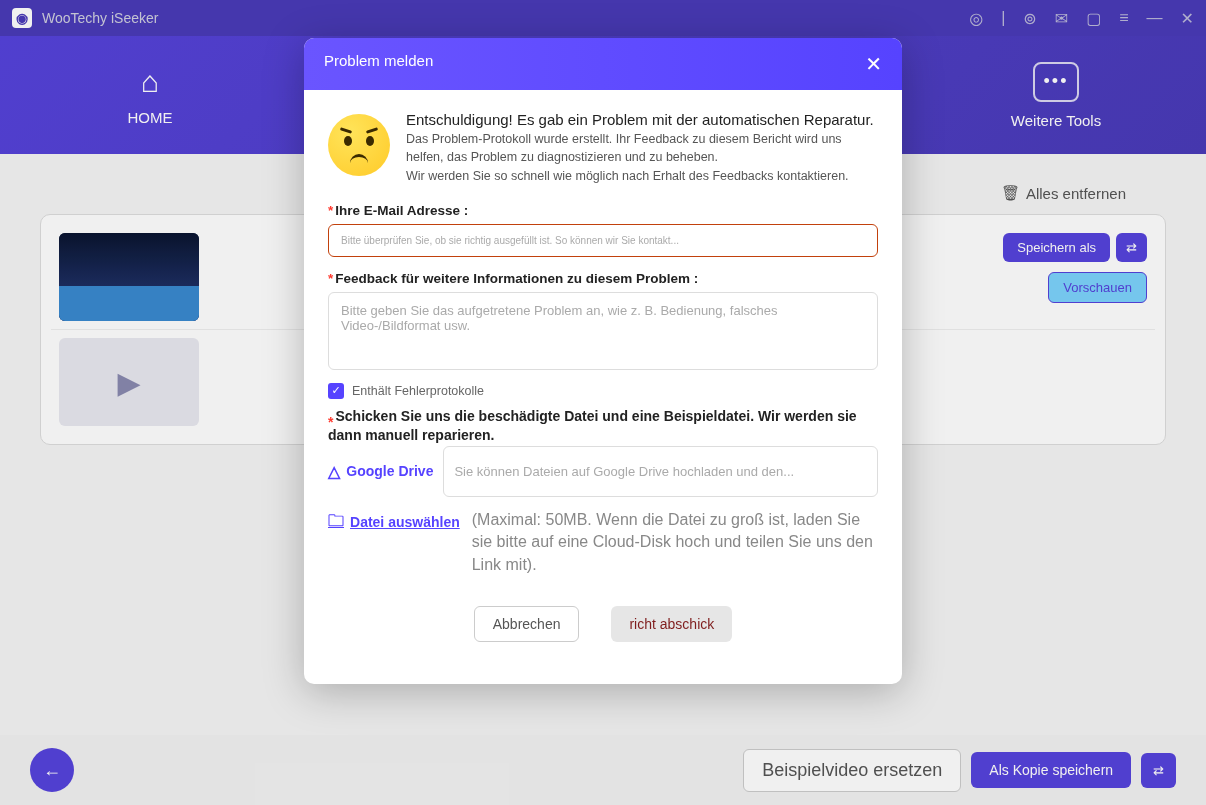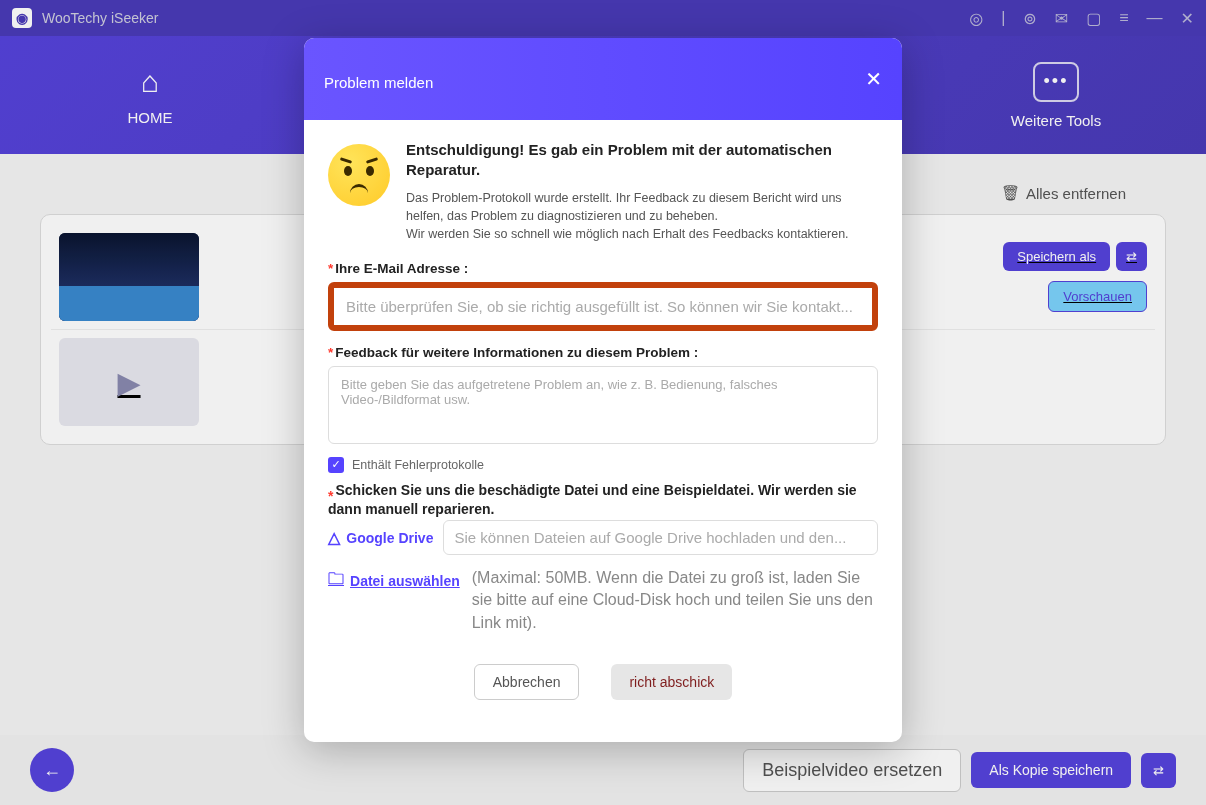"Problem melden" .modal-hdr { align-items: flex-end -> flex-start; padding: 29px 20px -> 14px 20px }
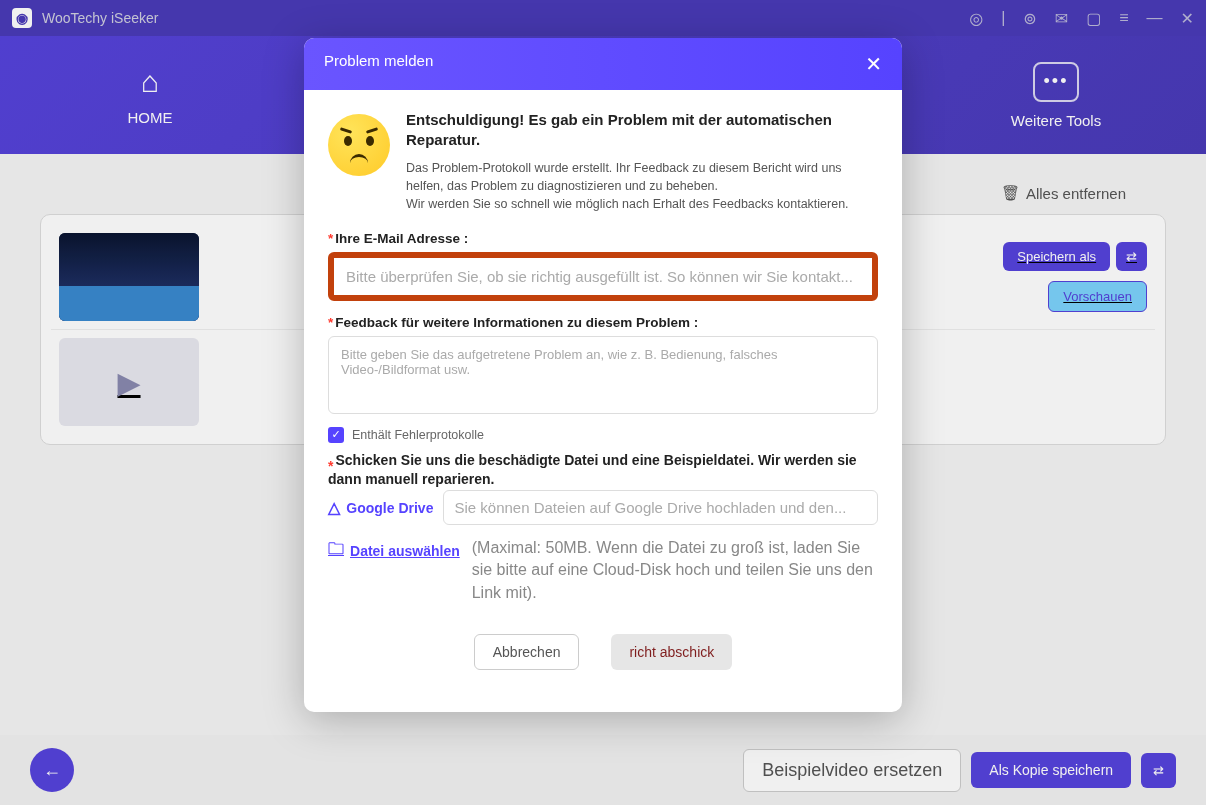"Entschuldigung! Es gab ein Problem" .apology .txt h3 { font-weight: 700 -> 400; margin-bottom: 8px -> 0 }
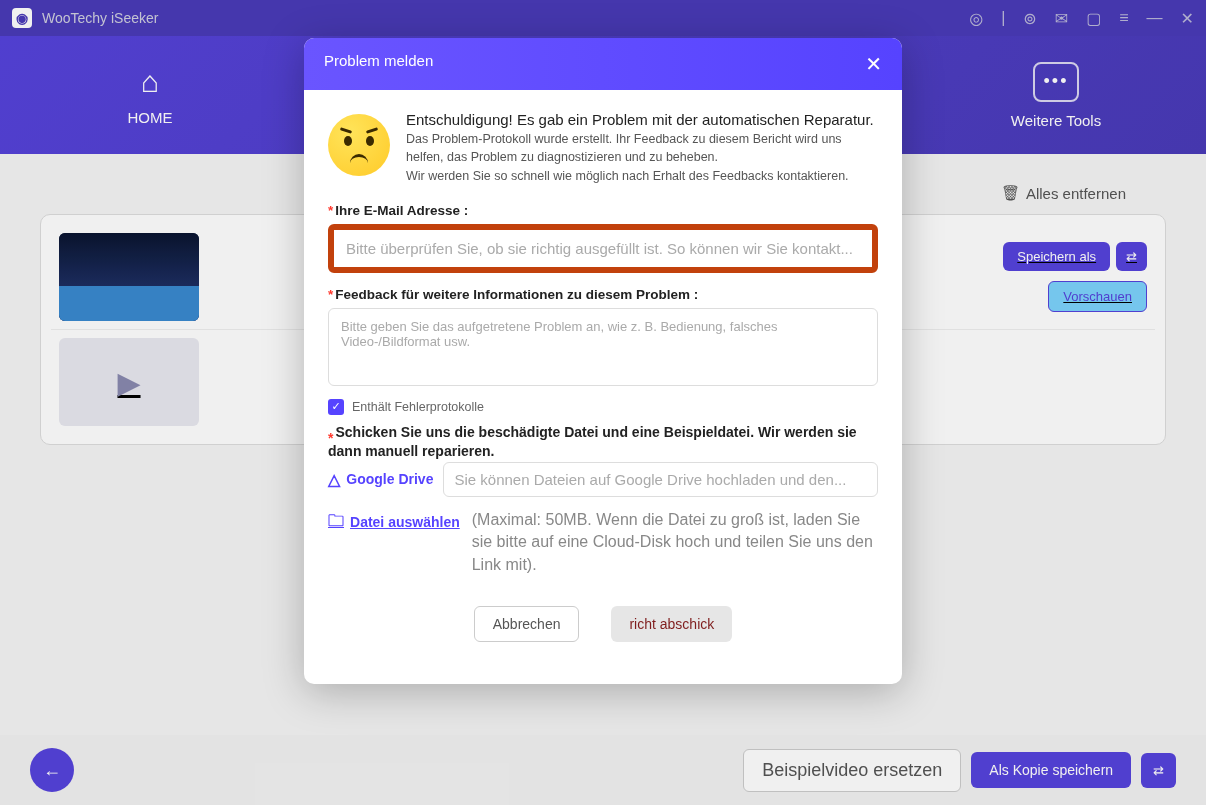"Bitte überprüfen Sie, ob sie" .textinput { border: 6px solid #c2410c -> 1px solid #c2410c; font-size: 15px -> 10px }
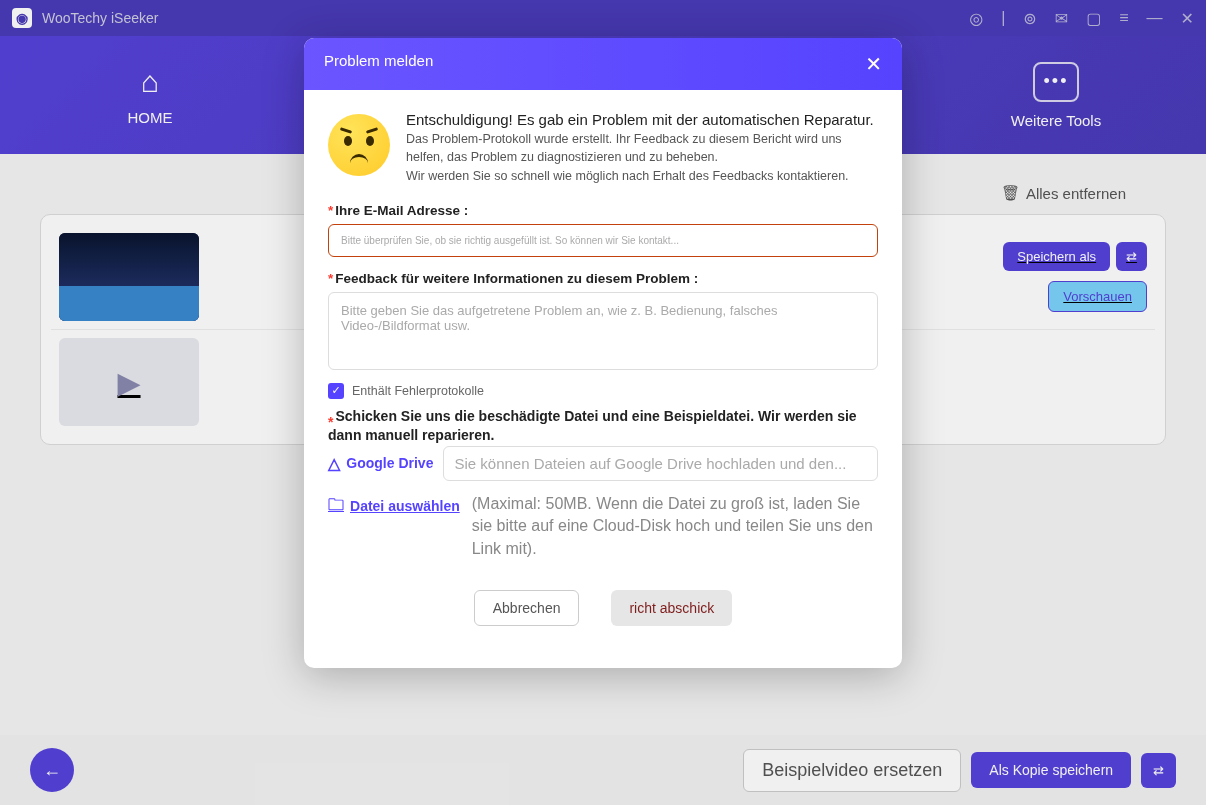"Speichern als" .filerow { align-items: center -> none; text-decoration: underline -> none }
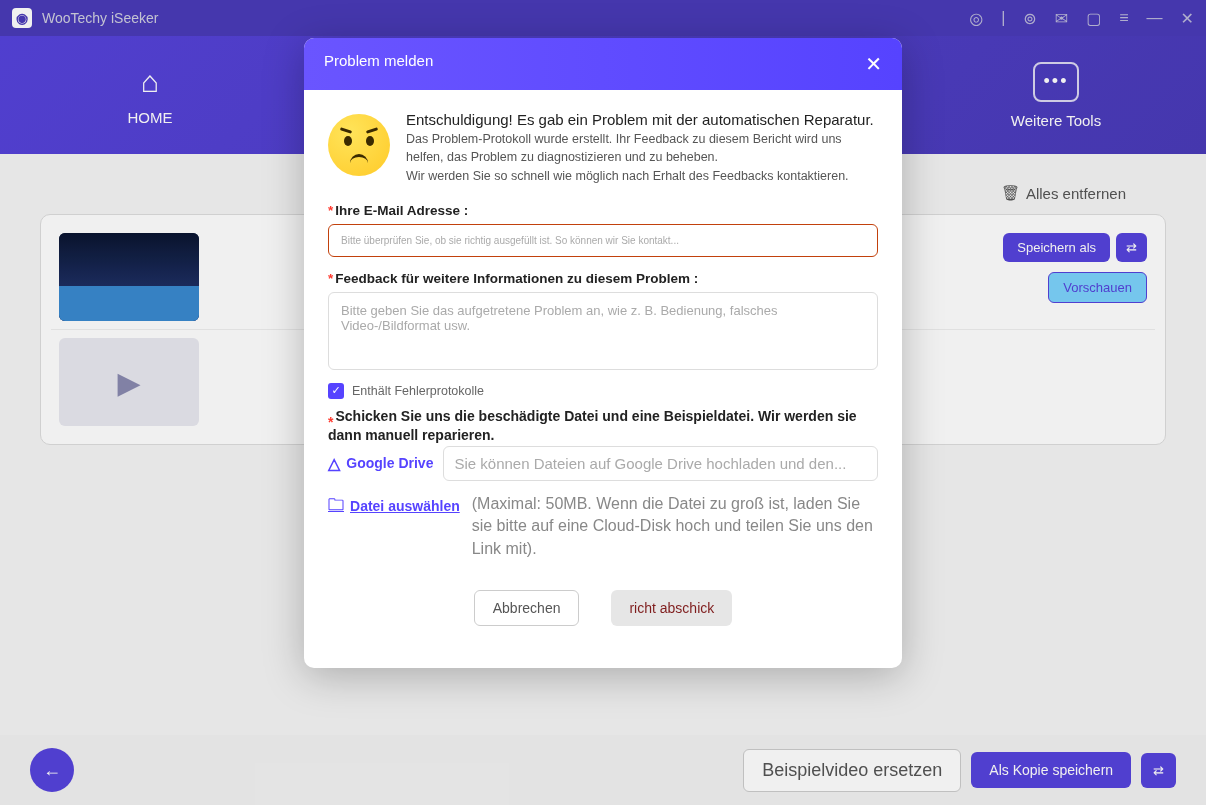"Sie können Dateien auf Google" .drive-row .ginput { font-size: 15px -> 13px; padding: 8px 10px -> 17px 10px }
